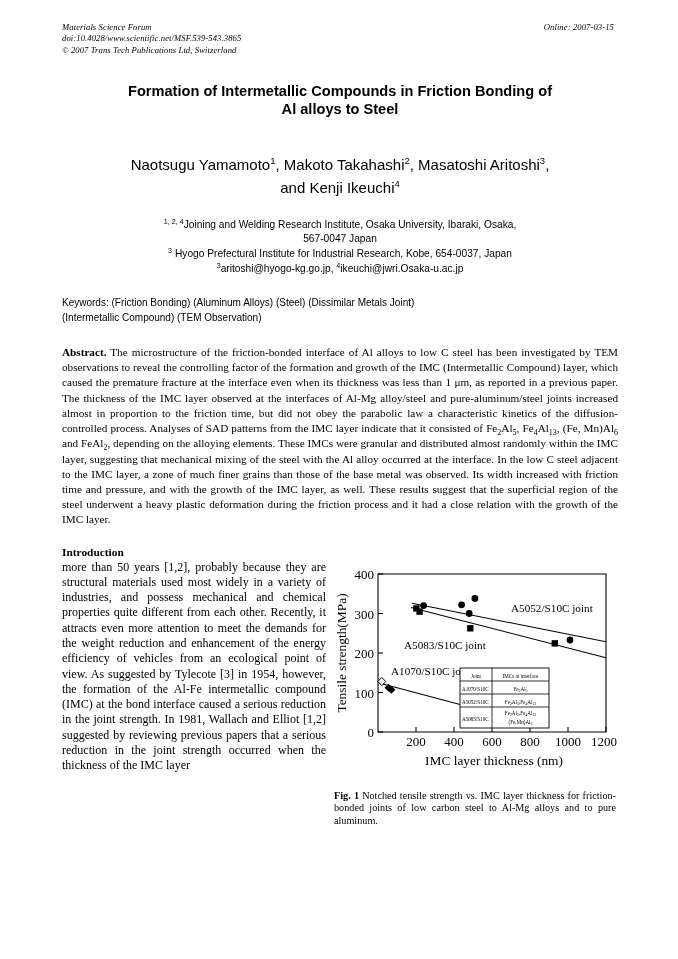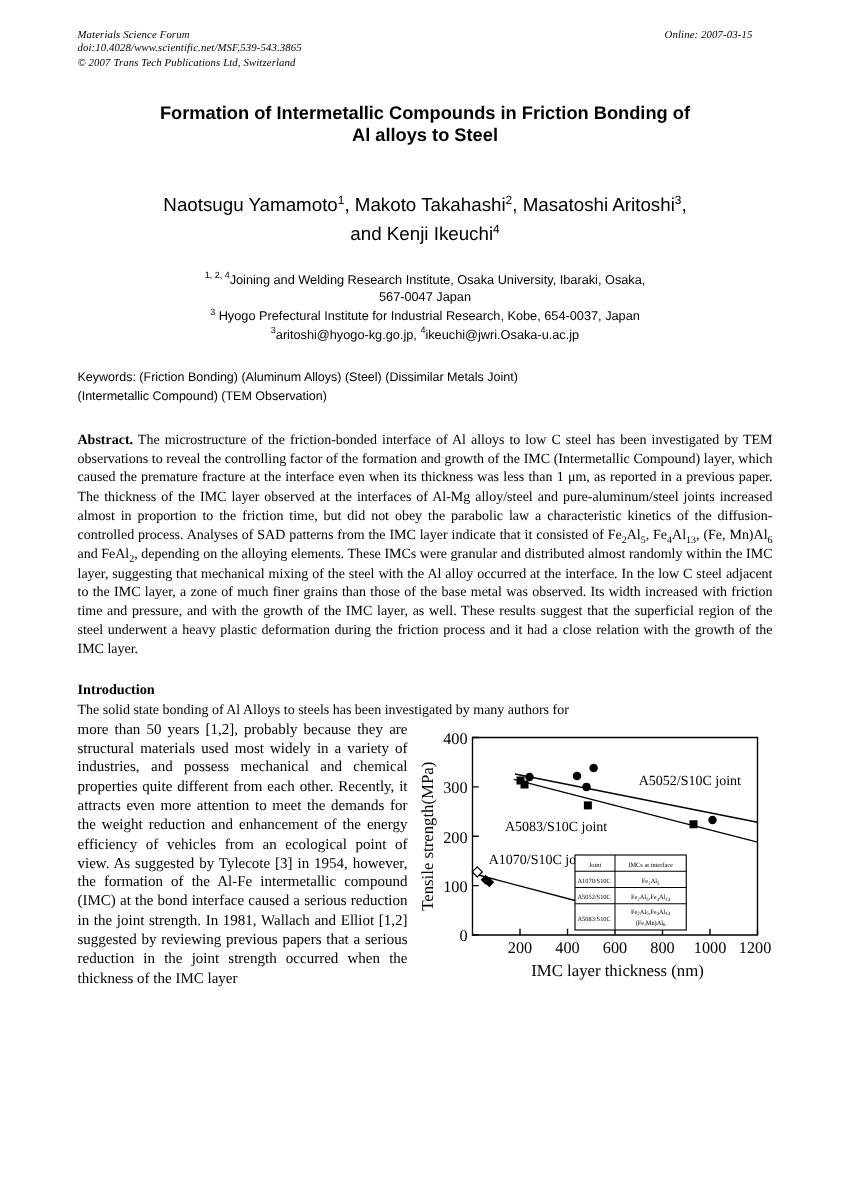"Online: 2007-03-15" .jhead .online { right: 16px -> 4px }
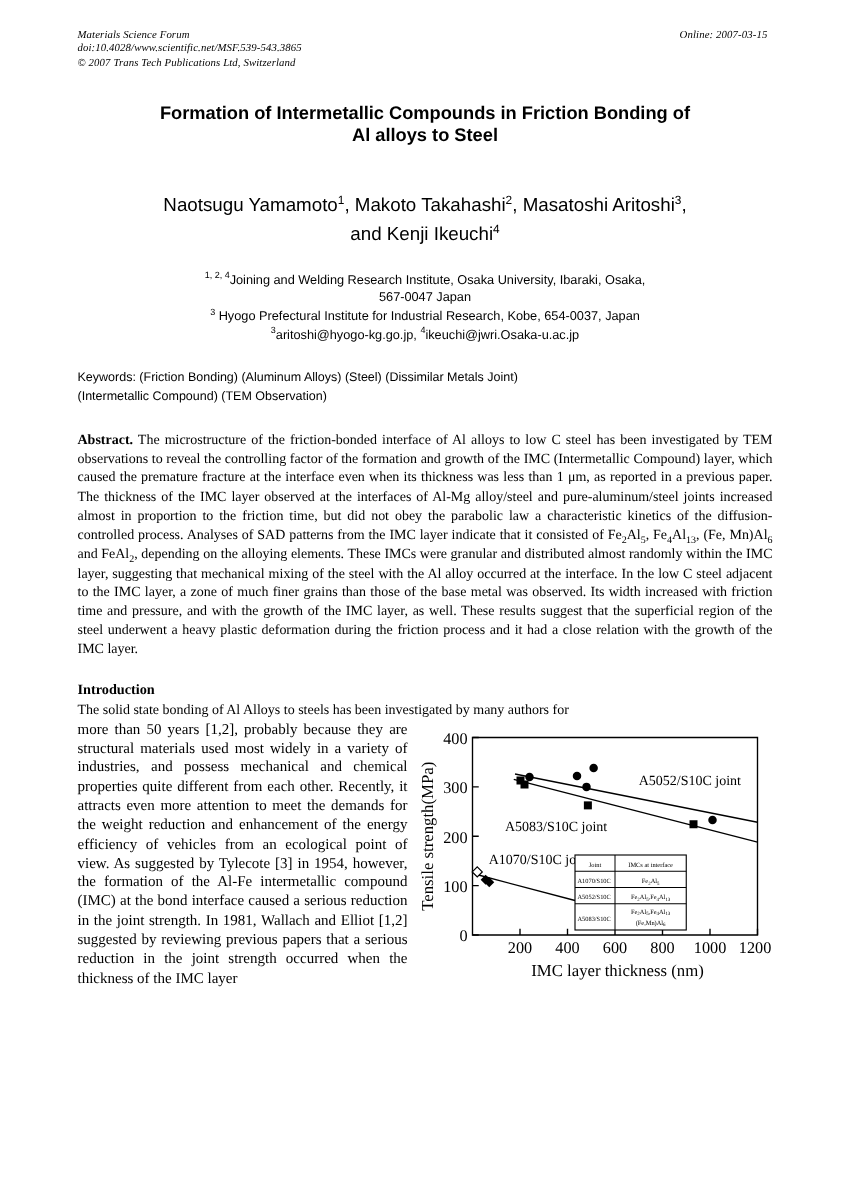"The solid state bonding of" div.intro-lead { html: <div>The solid state bonding of Al Alloys to steels has been investigated by many authors for</div> -> none }
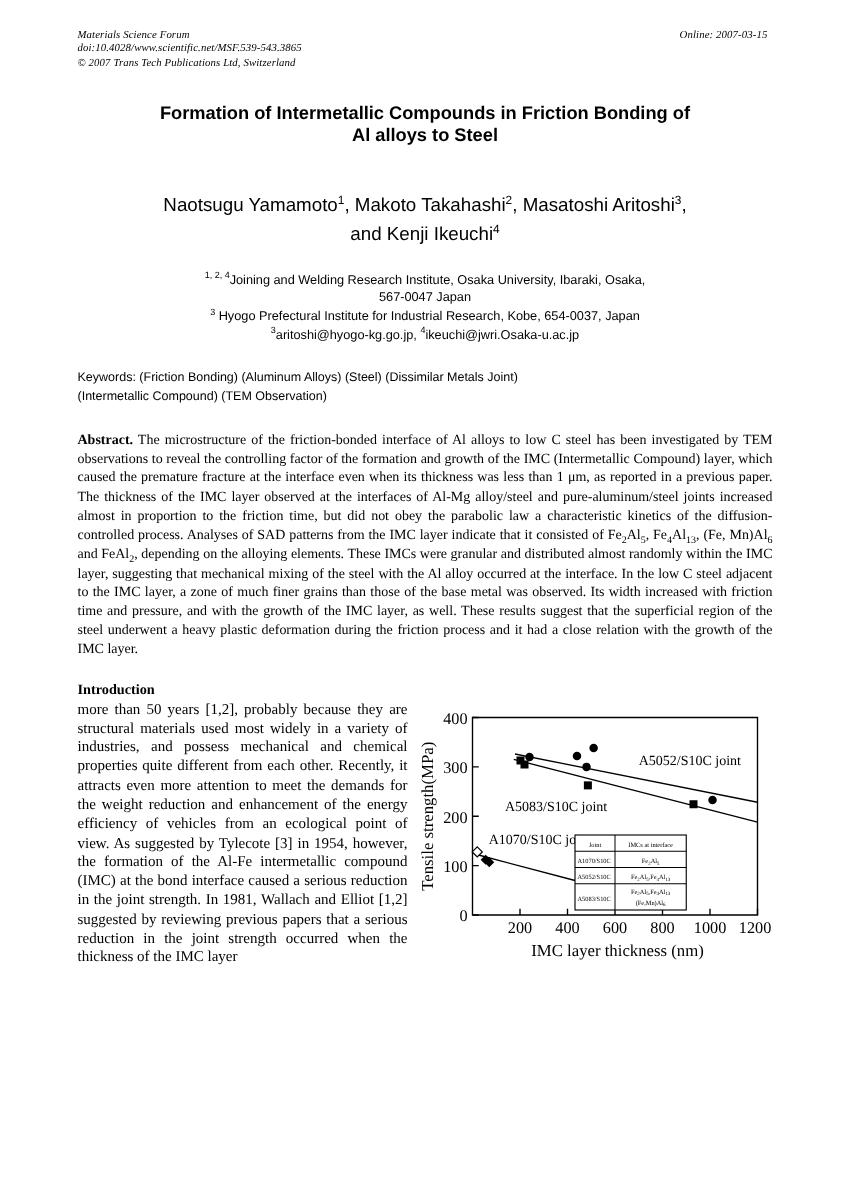"Fig. 1 Notched tensile strength" div.fig-caption { html: none -> <div><b>Fig. 1</b><span> Notched tensile strength vs. IMC layer thickness for friction-bonded joints of low carbon steel to Al-Mg alloys and to pure aluminum.</span></div> }
